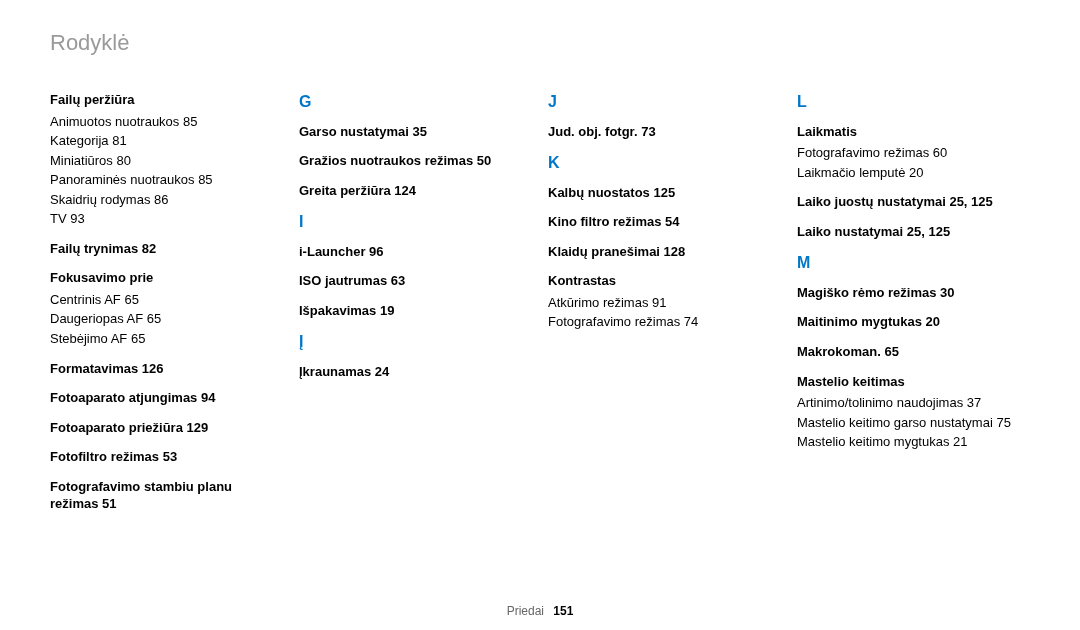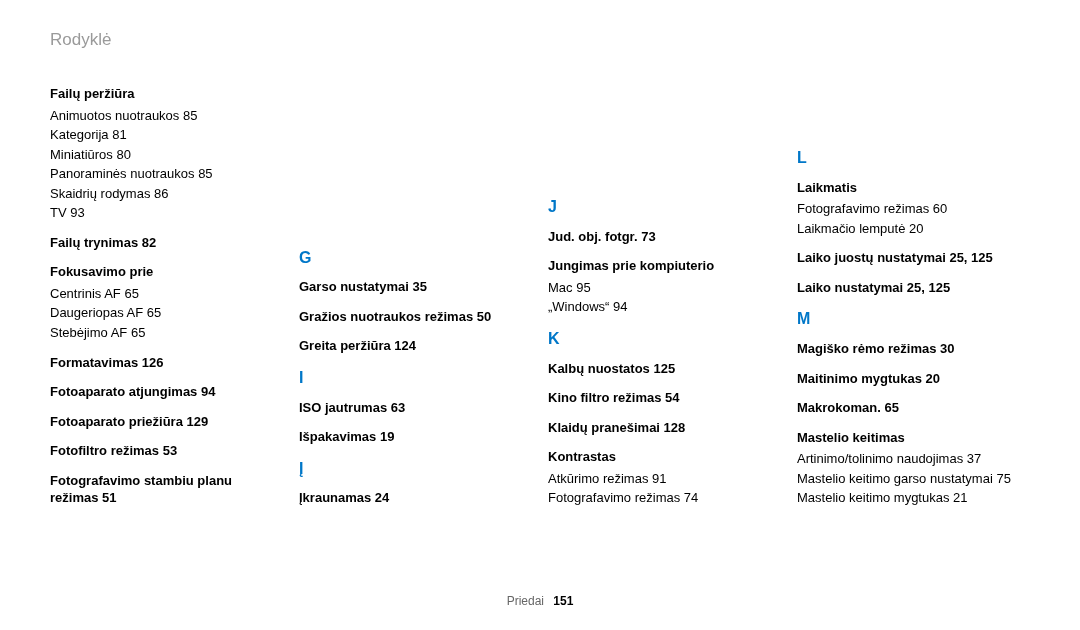"Rodyklė" .page-title { font-size: 17px -> 22px }
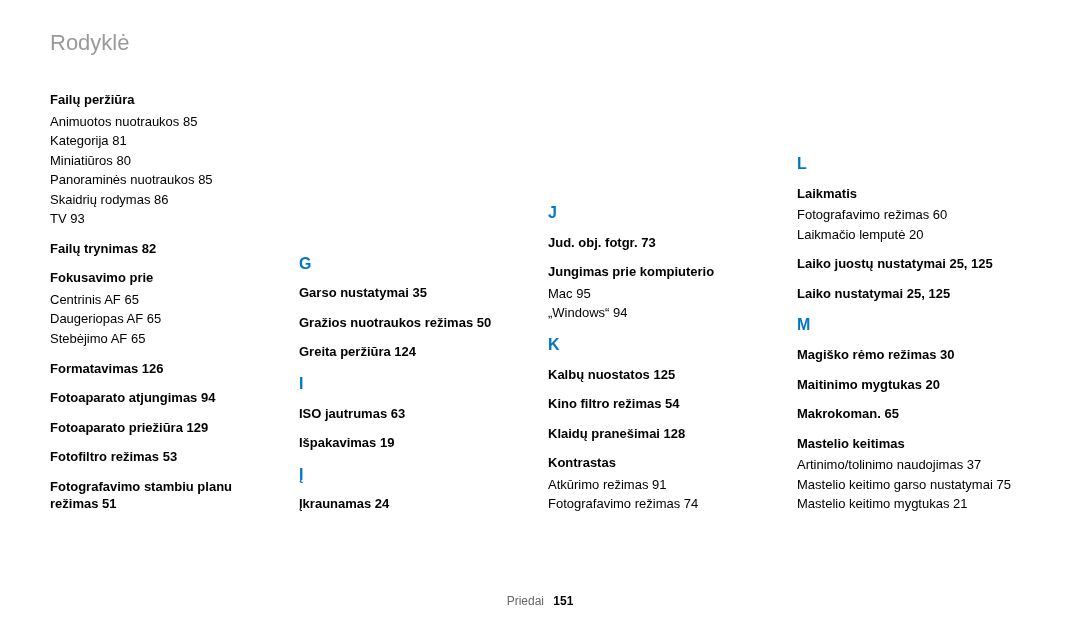"Failų peržiūra" .columns { align-items: flex-end -> none }
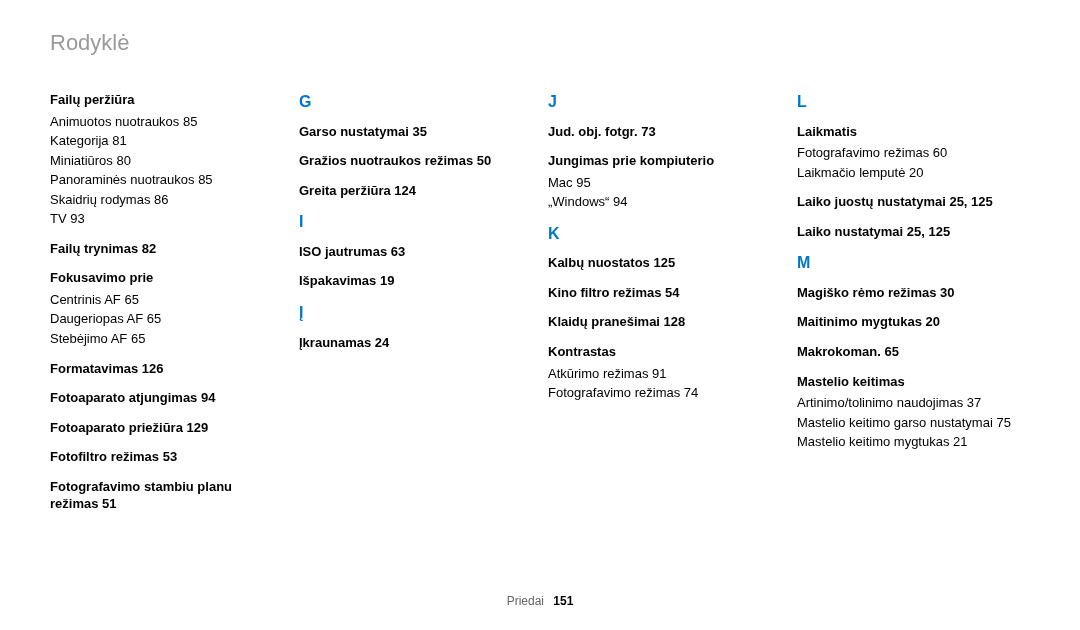"Jungimas prie kompiuterio" div.group { html: <div> <div>Jungimas prie kompiuterio</div> <div>Mac 95</div> <div>„Windows“ 94</div> </div> -> none }
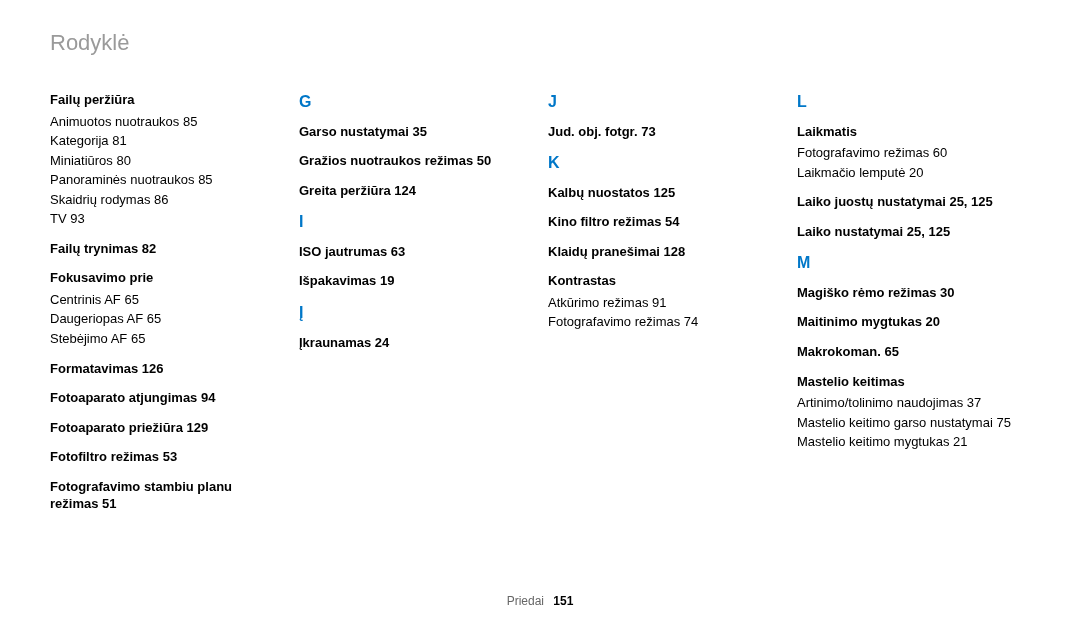"i-Launcher 96" div.group { html: none -> <div> <div>i-Launcher 96</div> </div> }
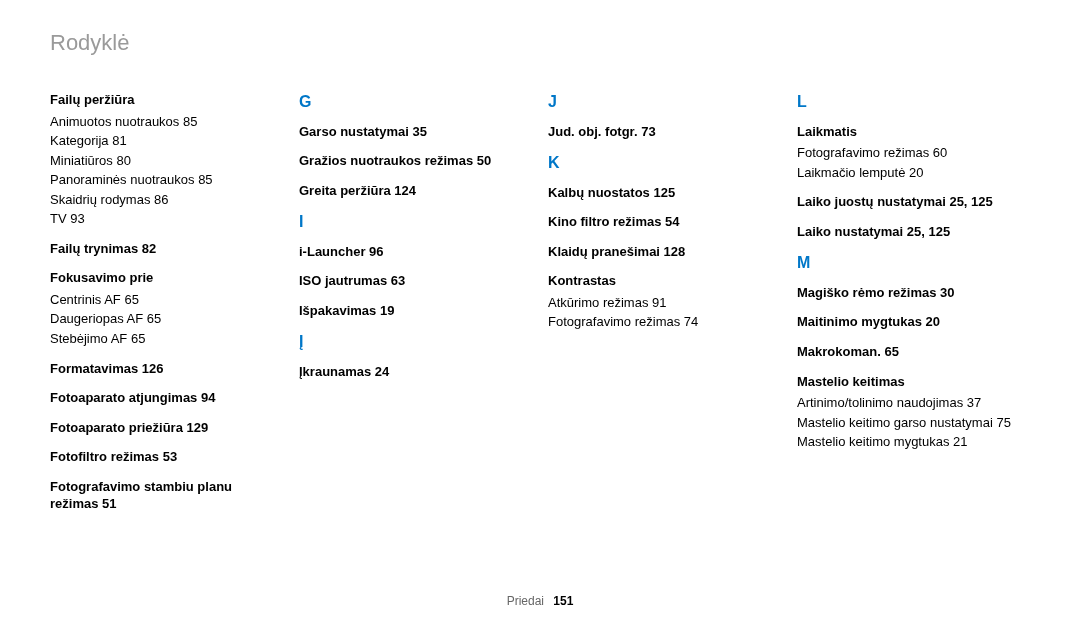"Priedai 151" .footer { bottom: 22px -> 12px }
